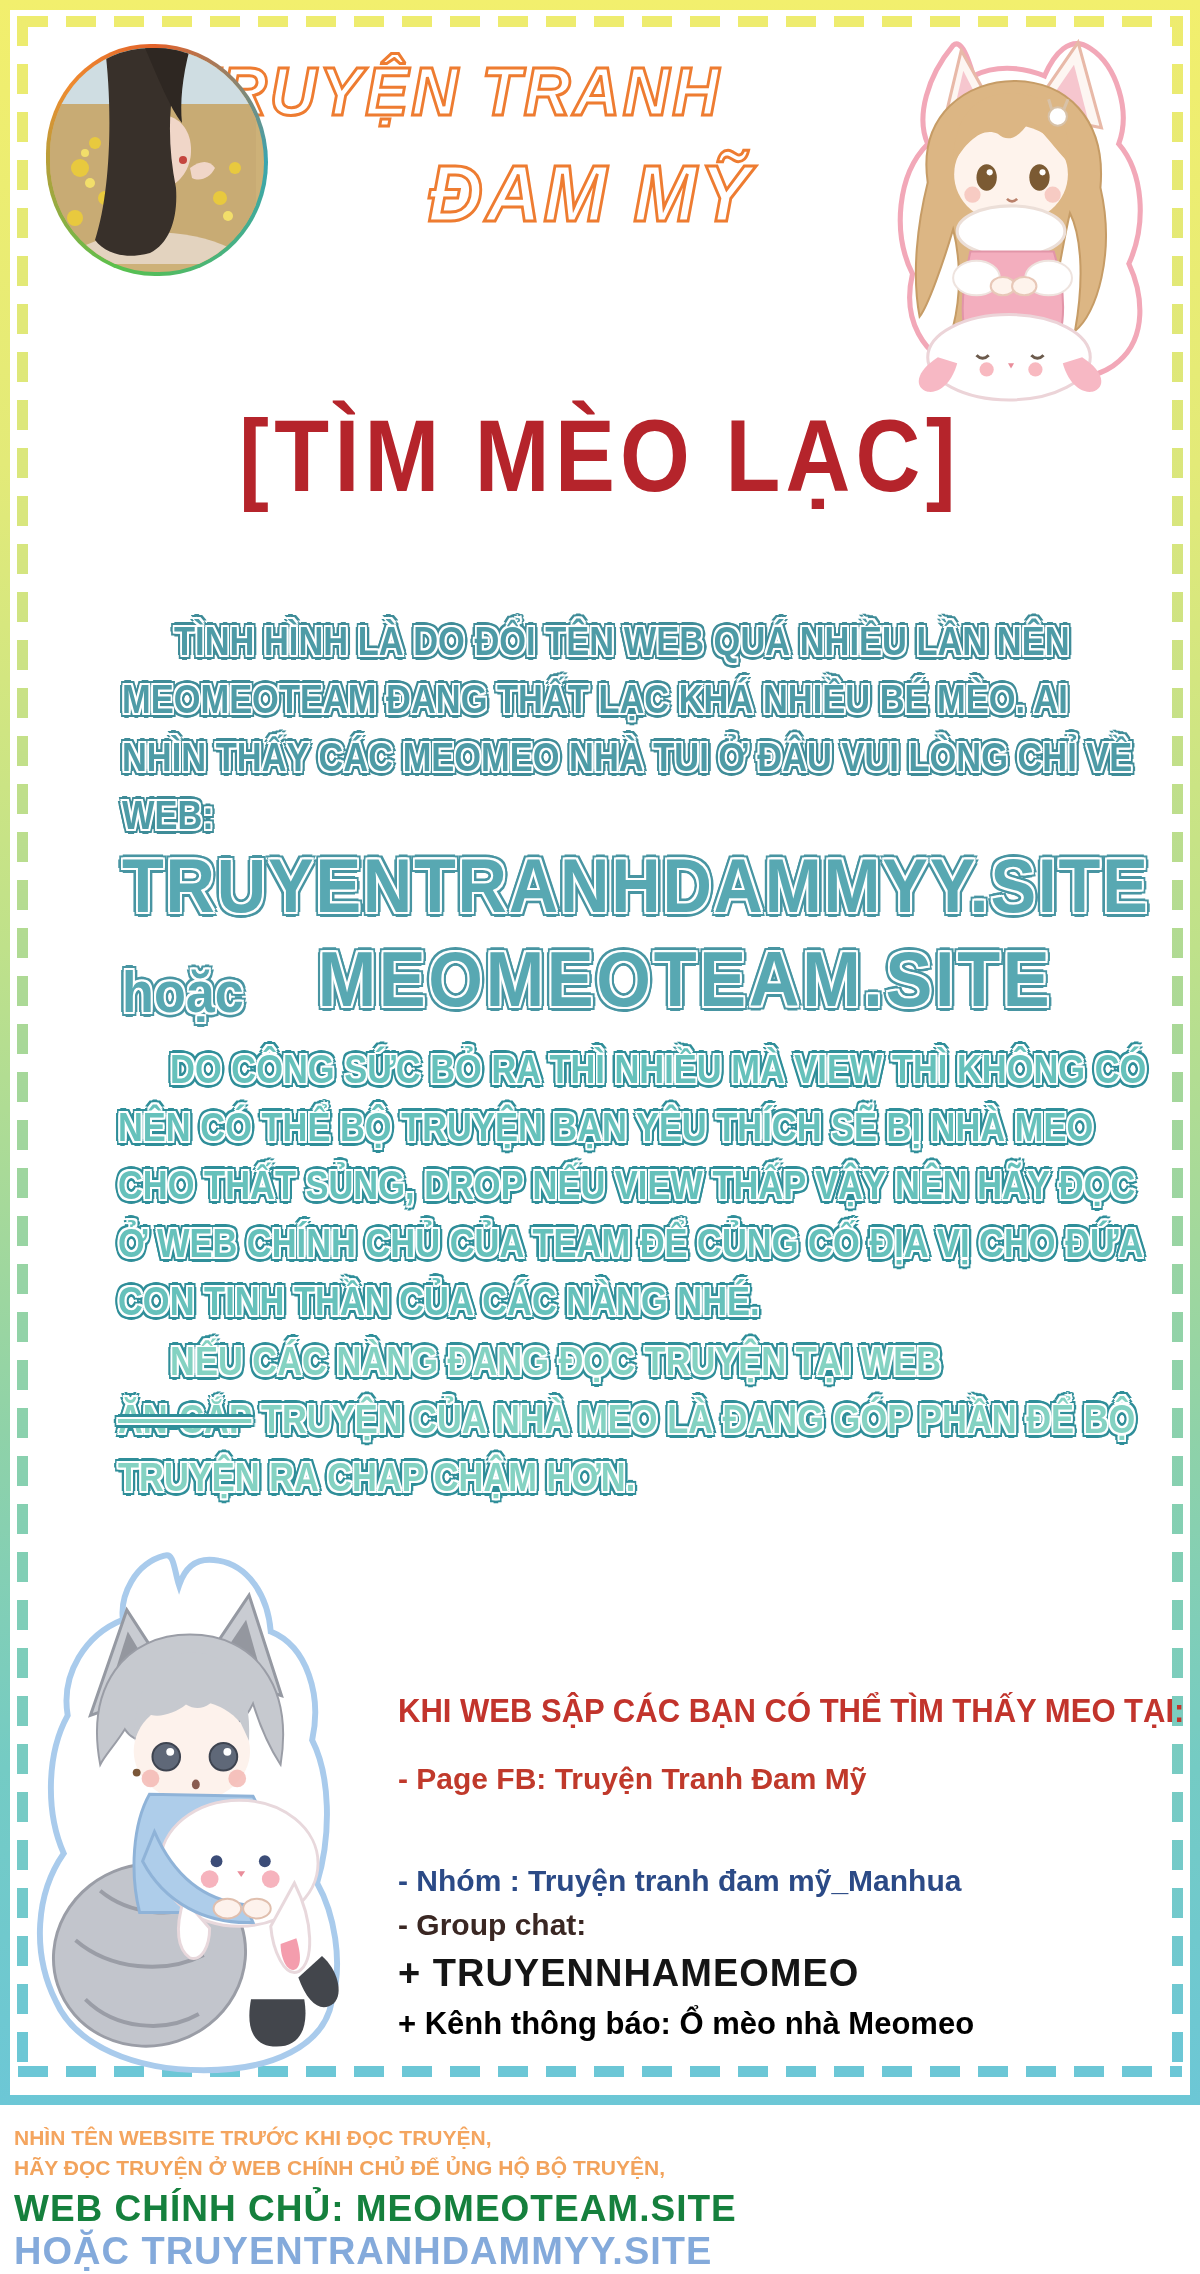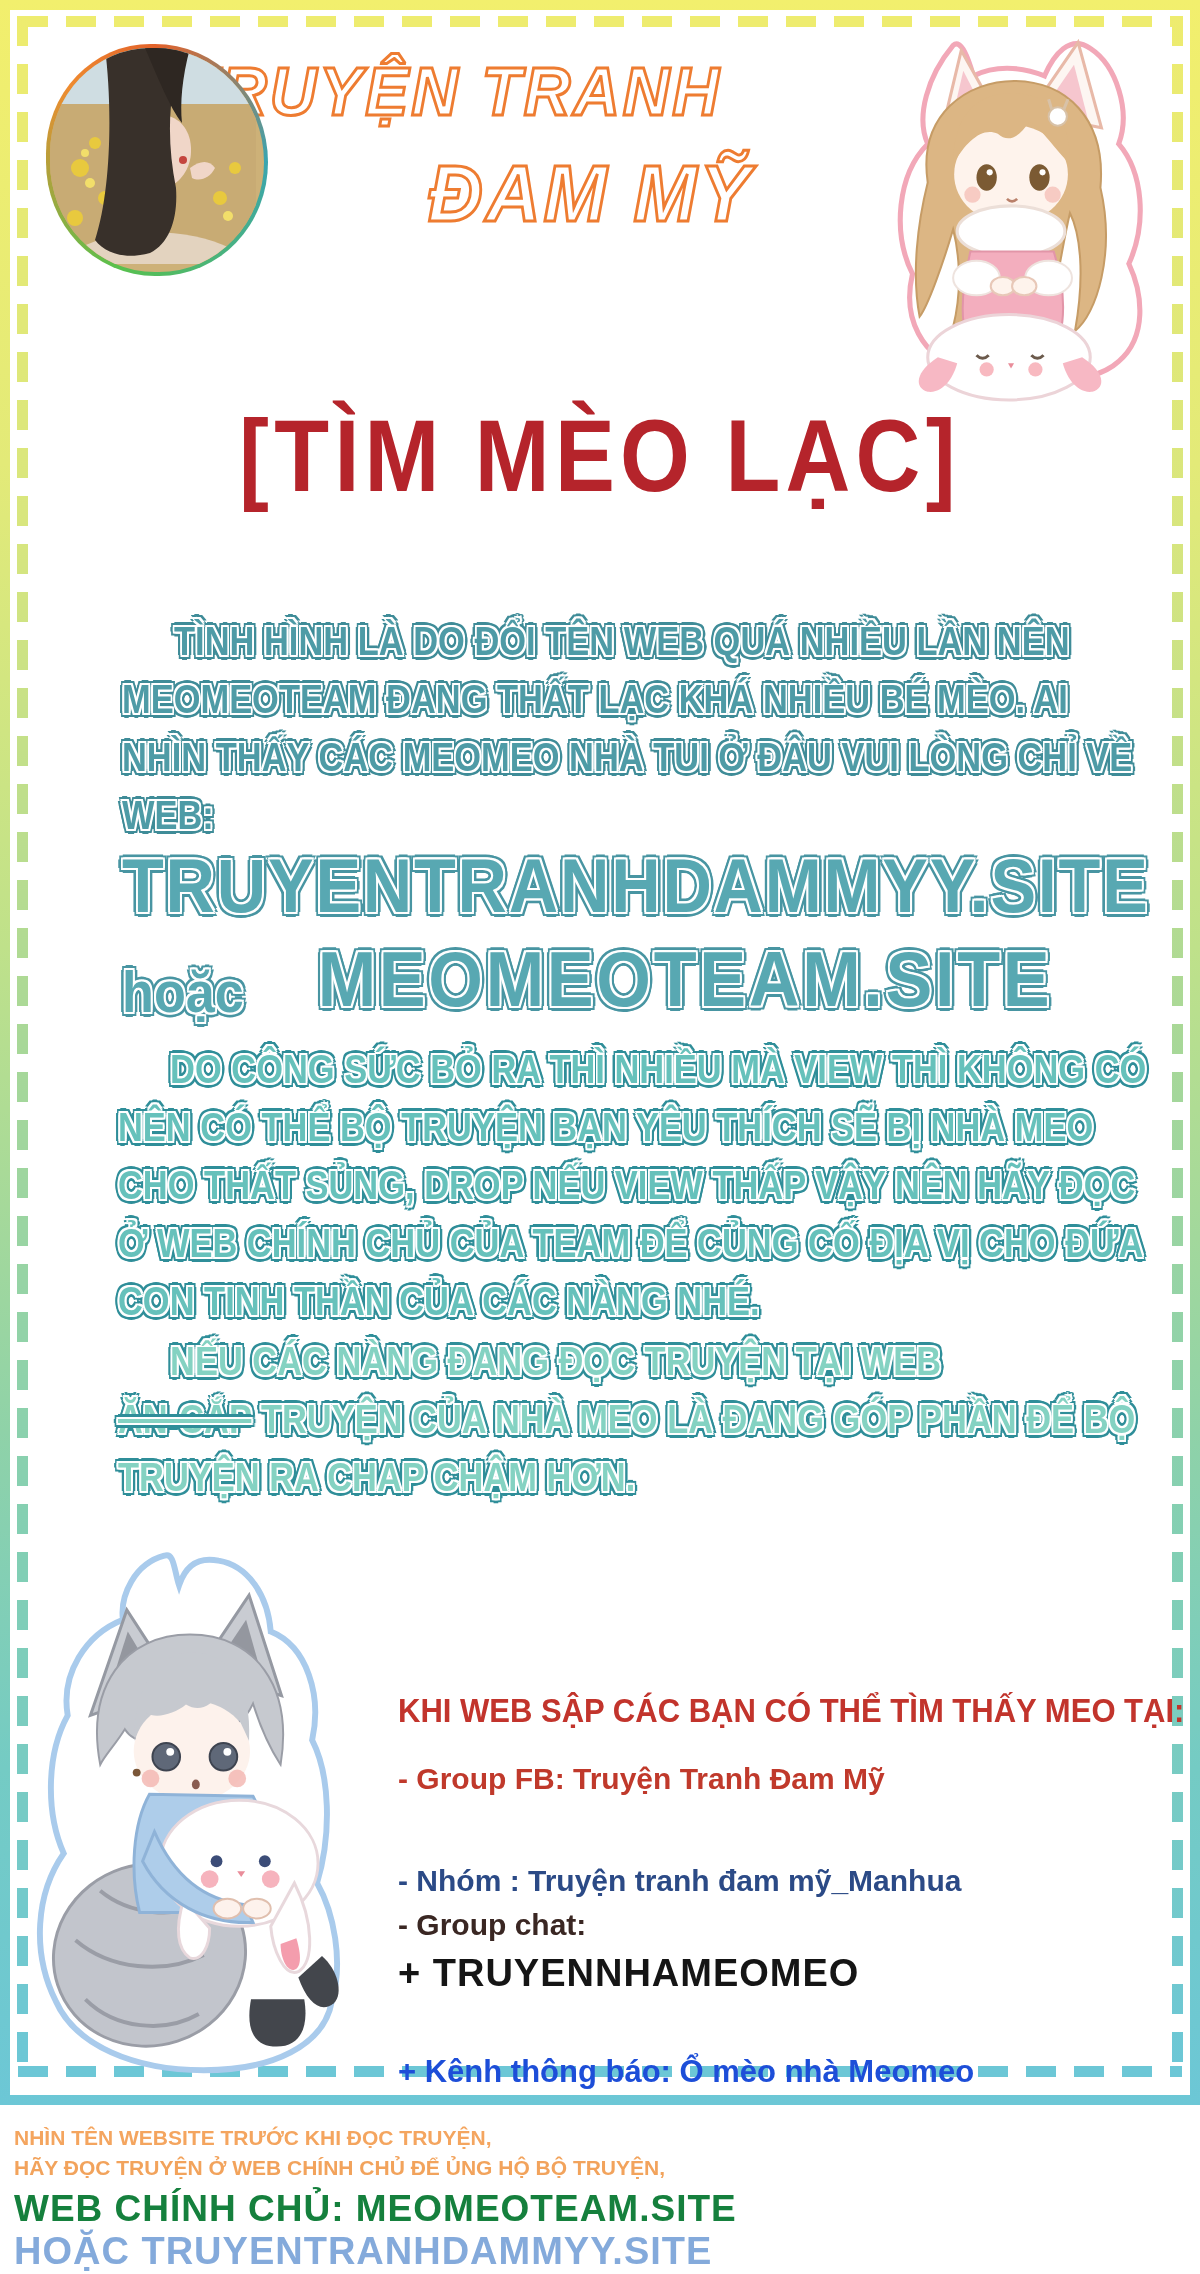"- Group FB: Truyện Tranh" div.c-item { text: Group -> Page }
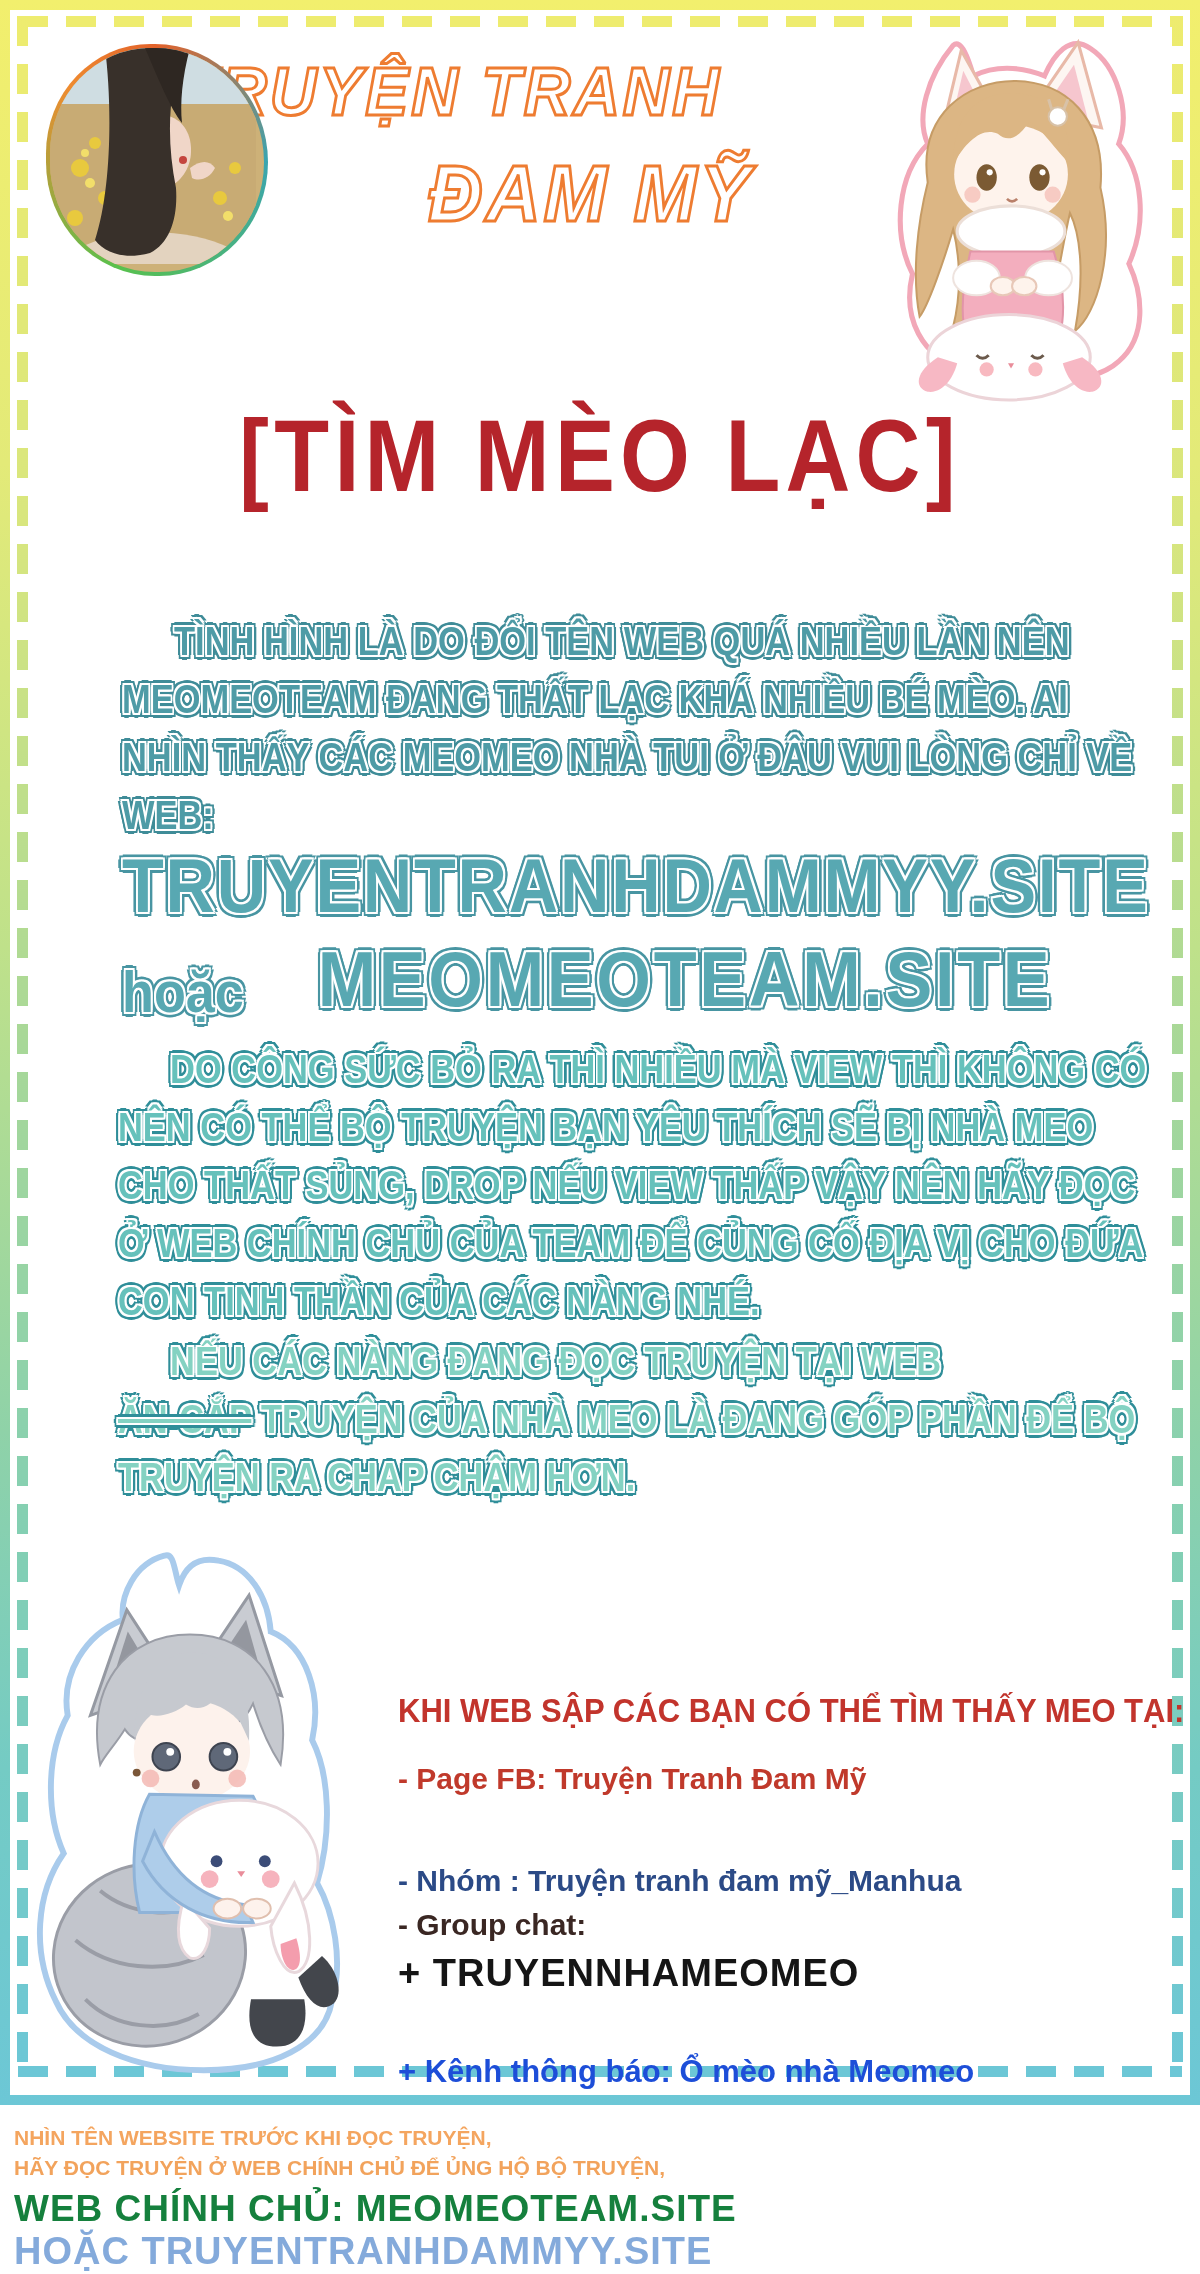"+ Kênh thông báo: Ổ" .c-i4 { color: #1d4ed8 -> #000000; margin-top: 48px -> none }
